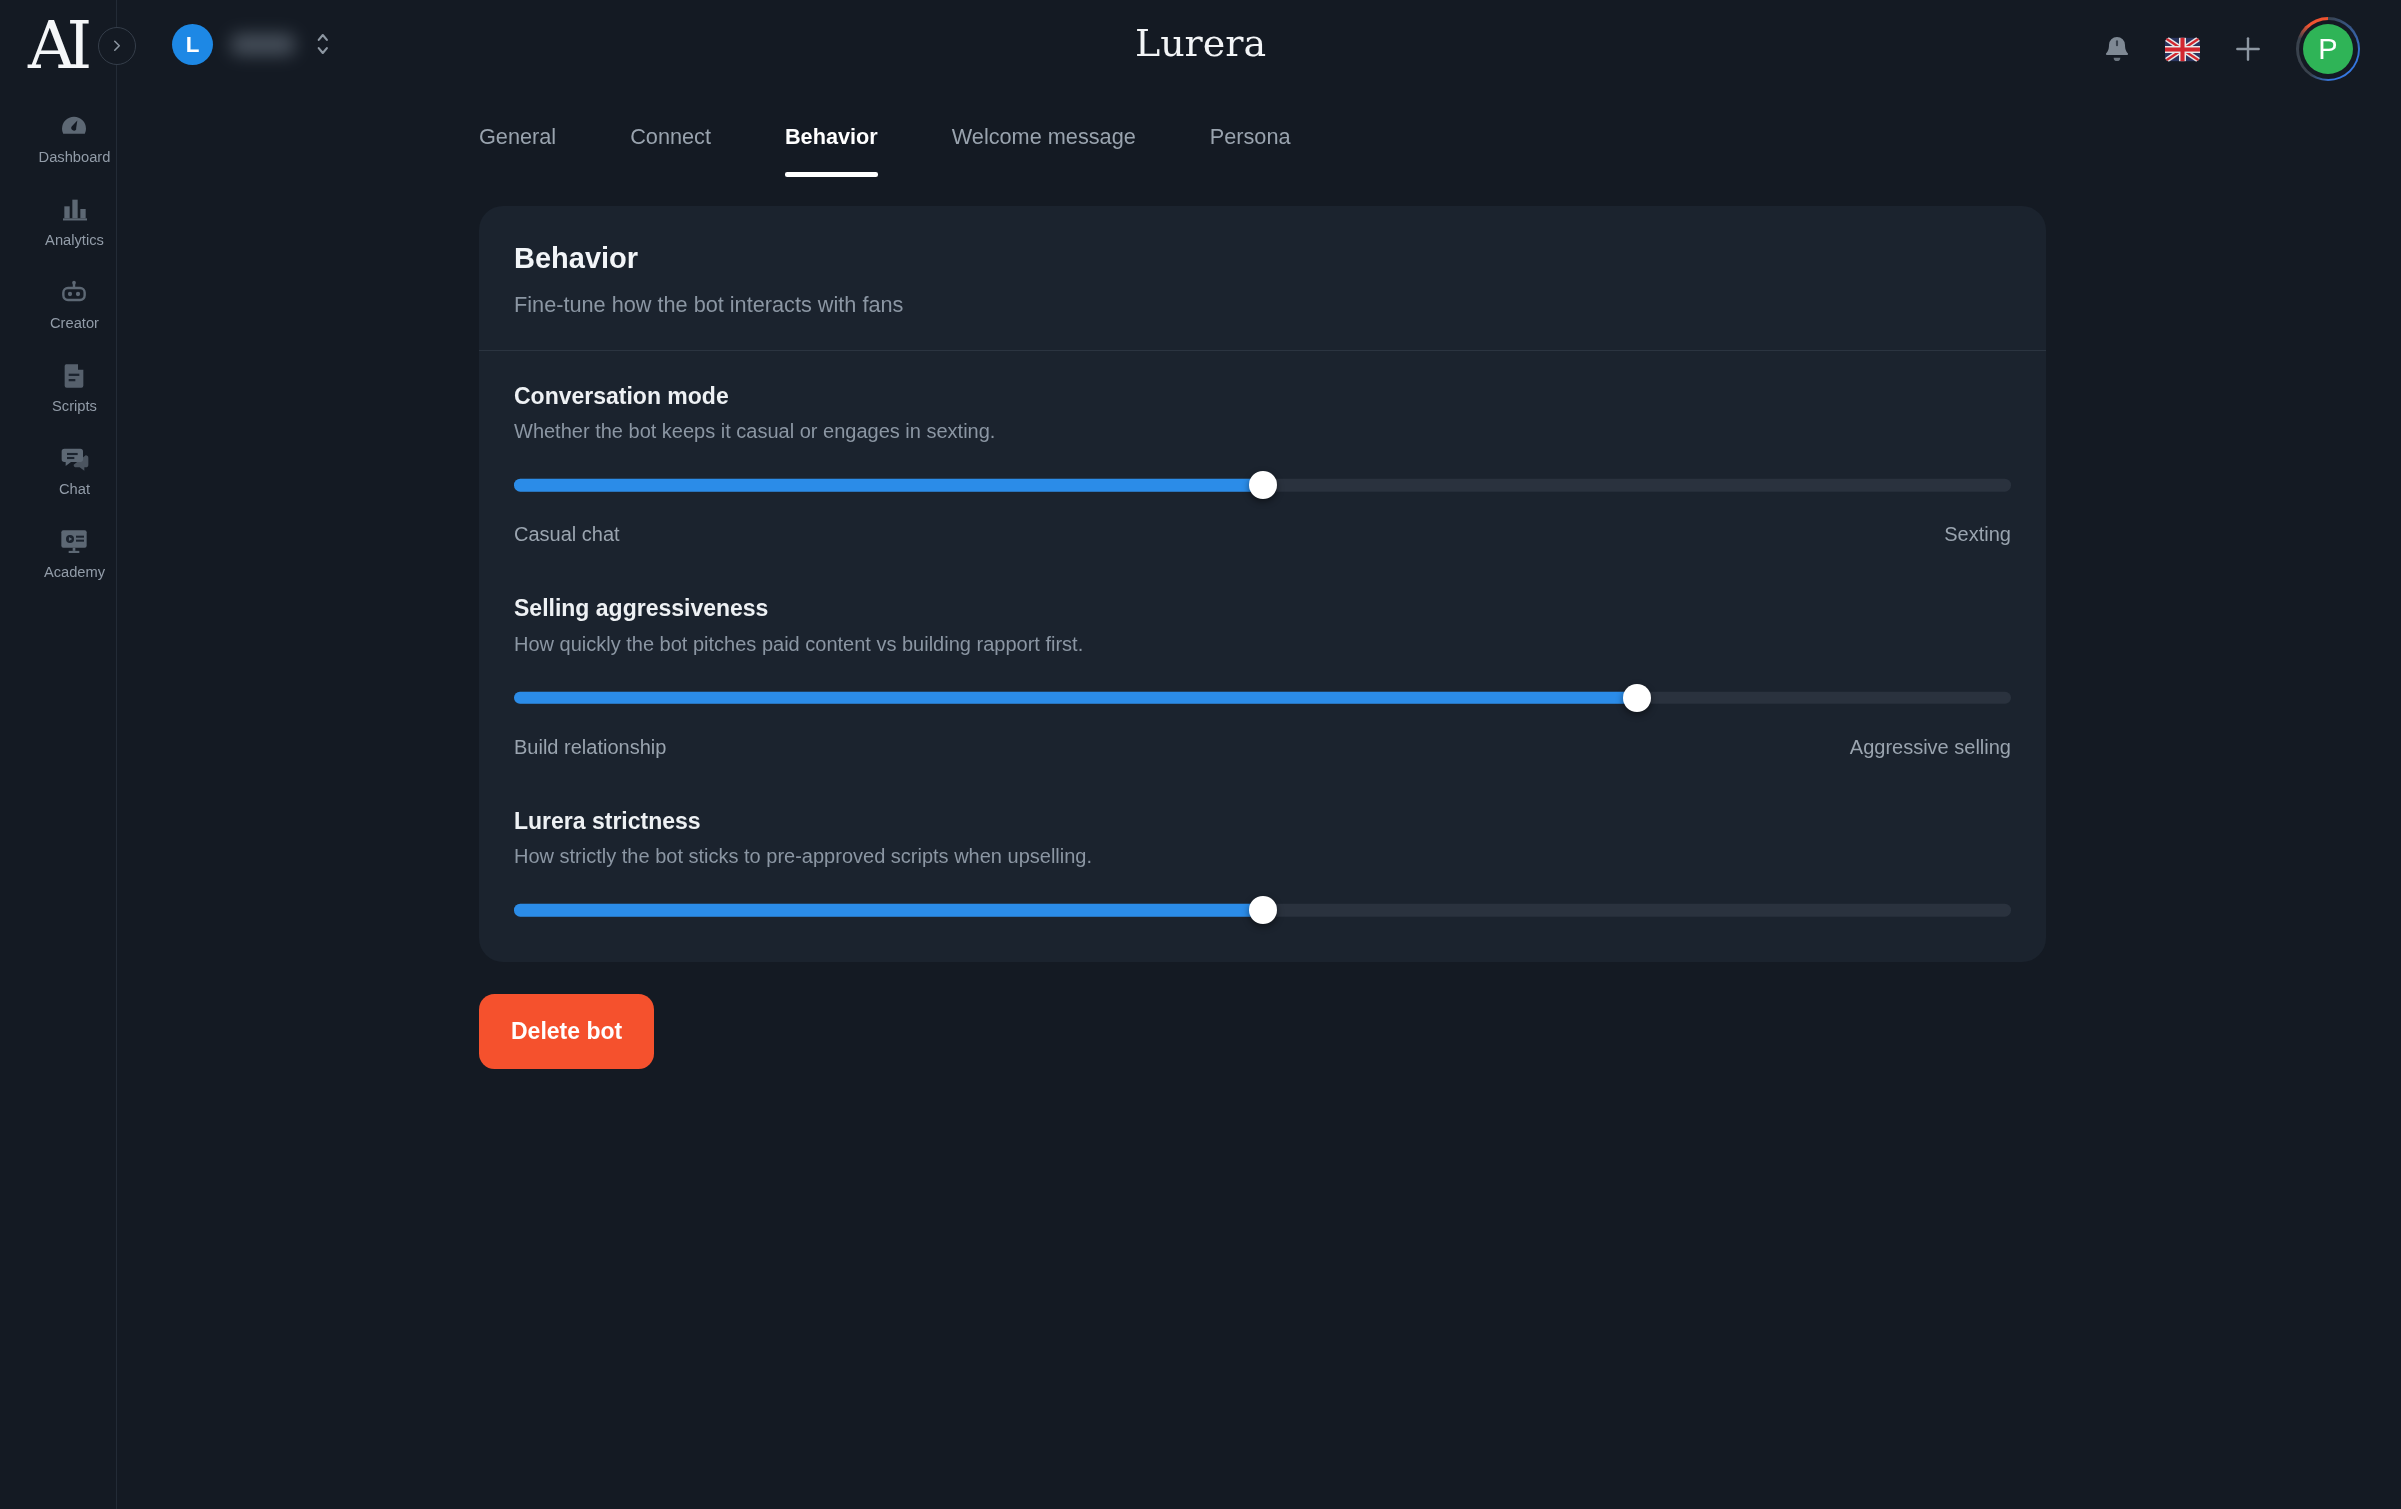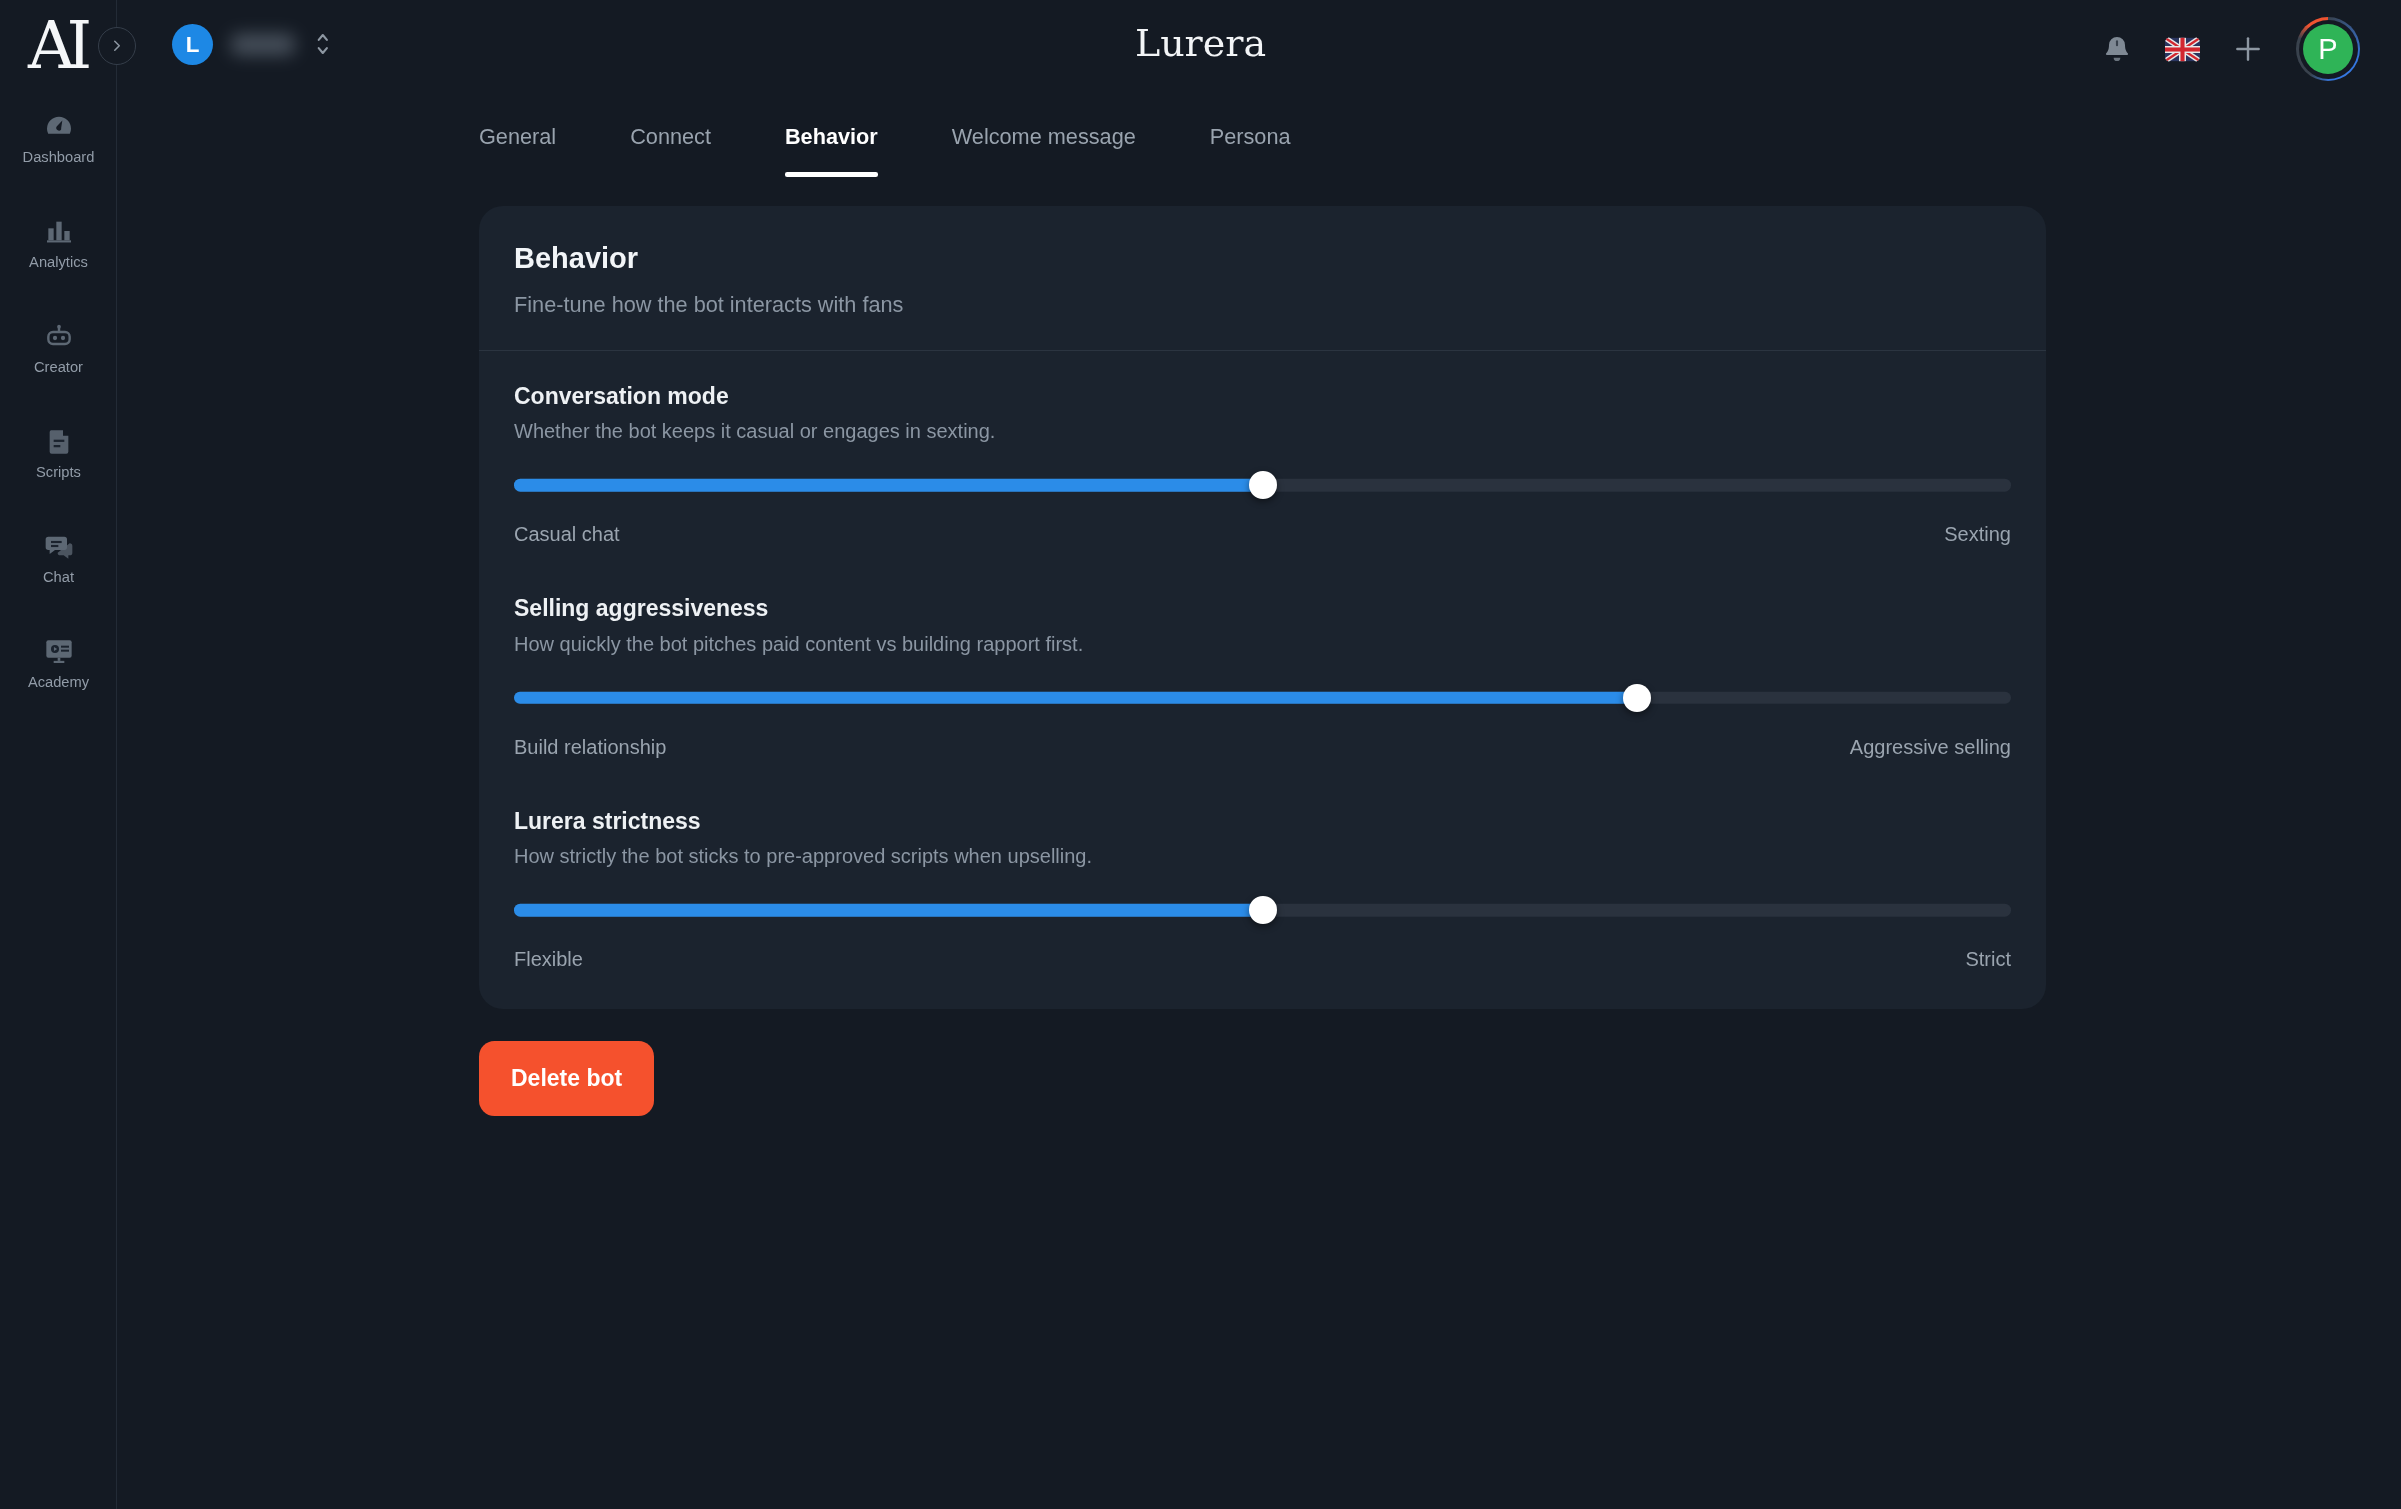"Dashboard" .side-nav { align-items: none -> center; gap: 50px -> 28px; left: 0 -> 16px }
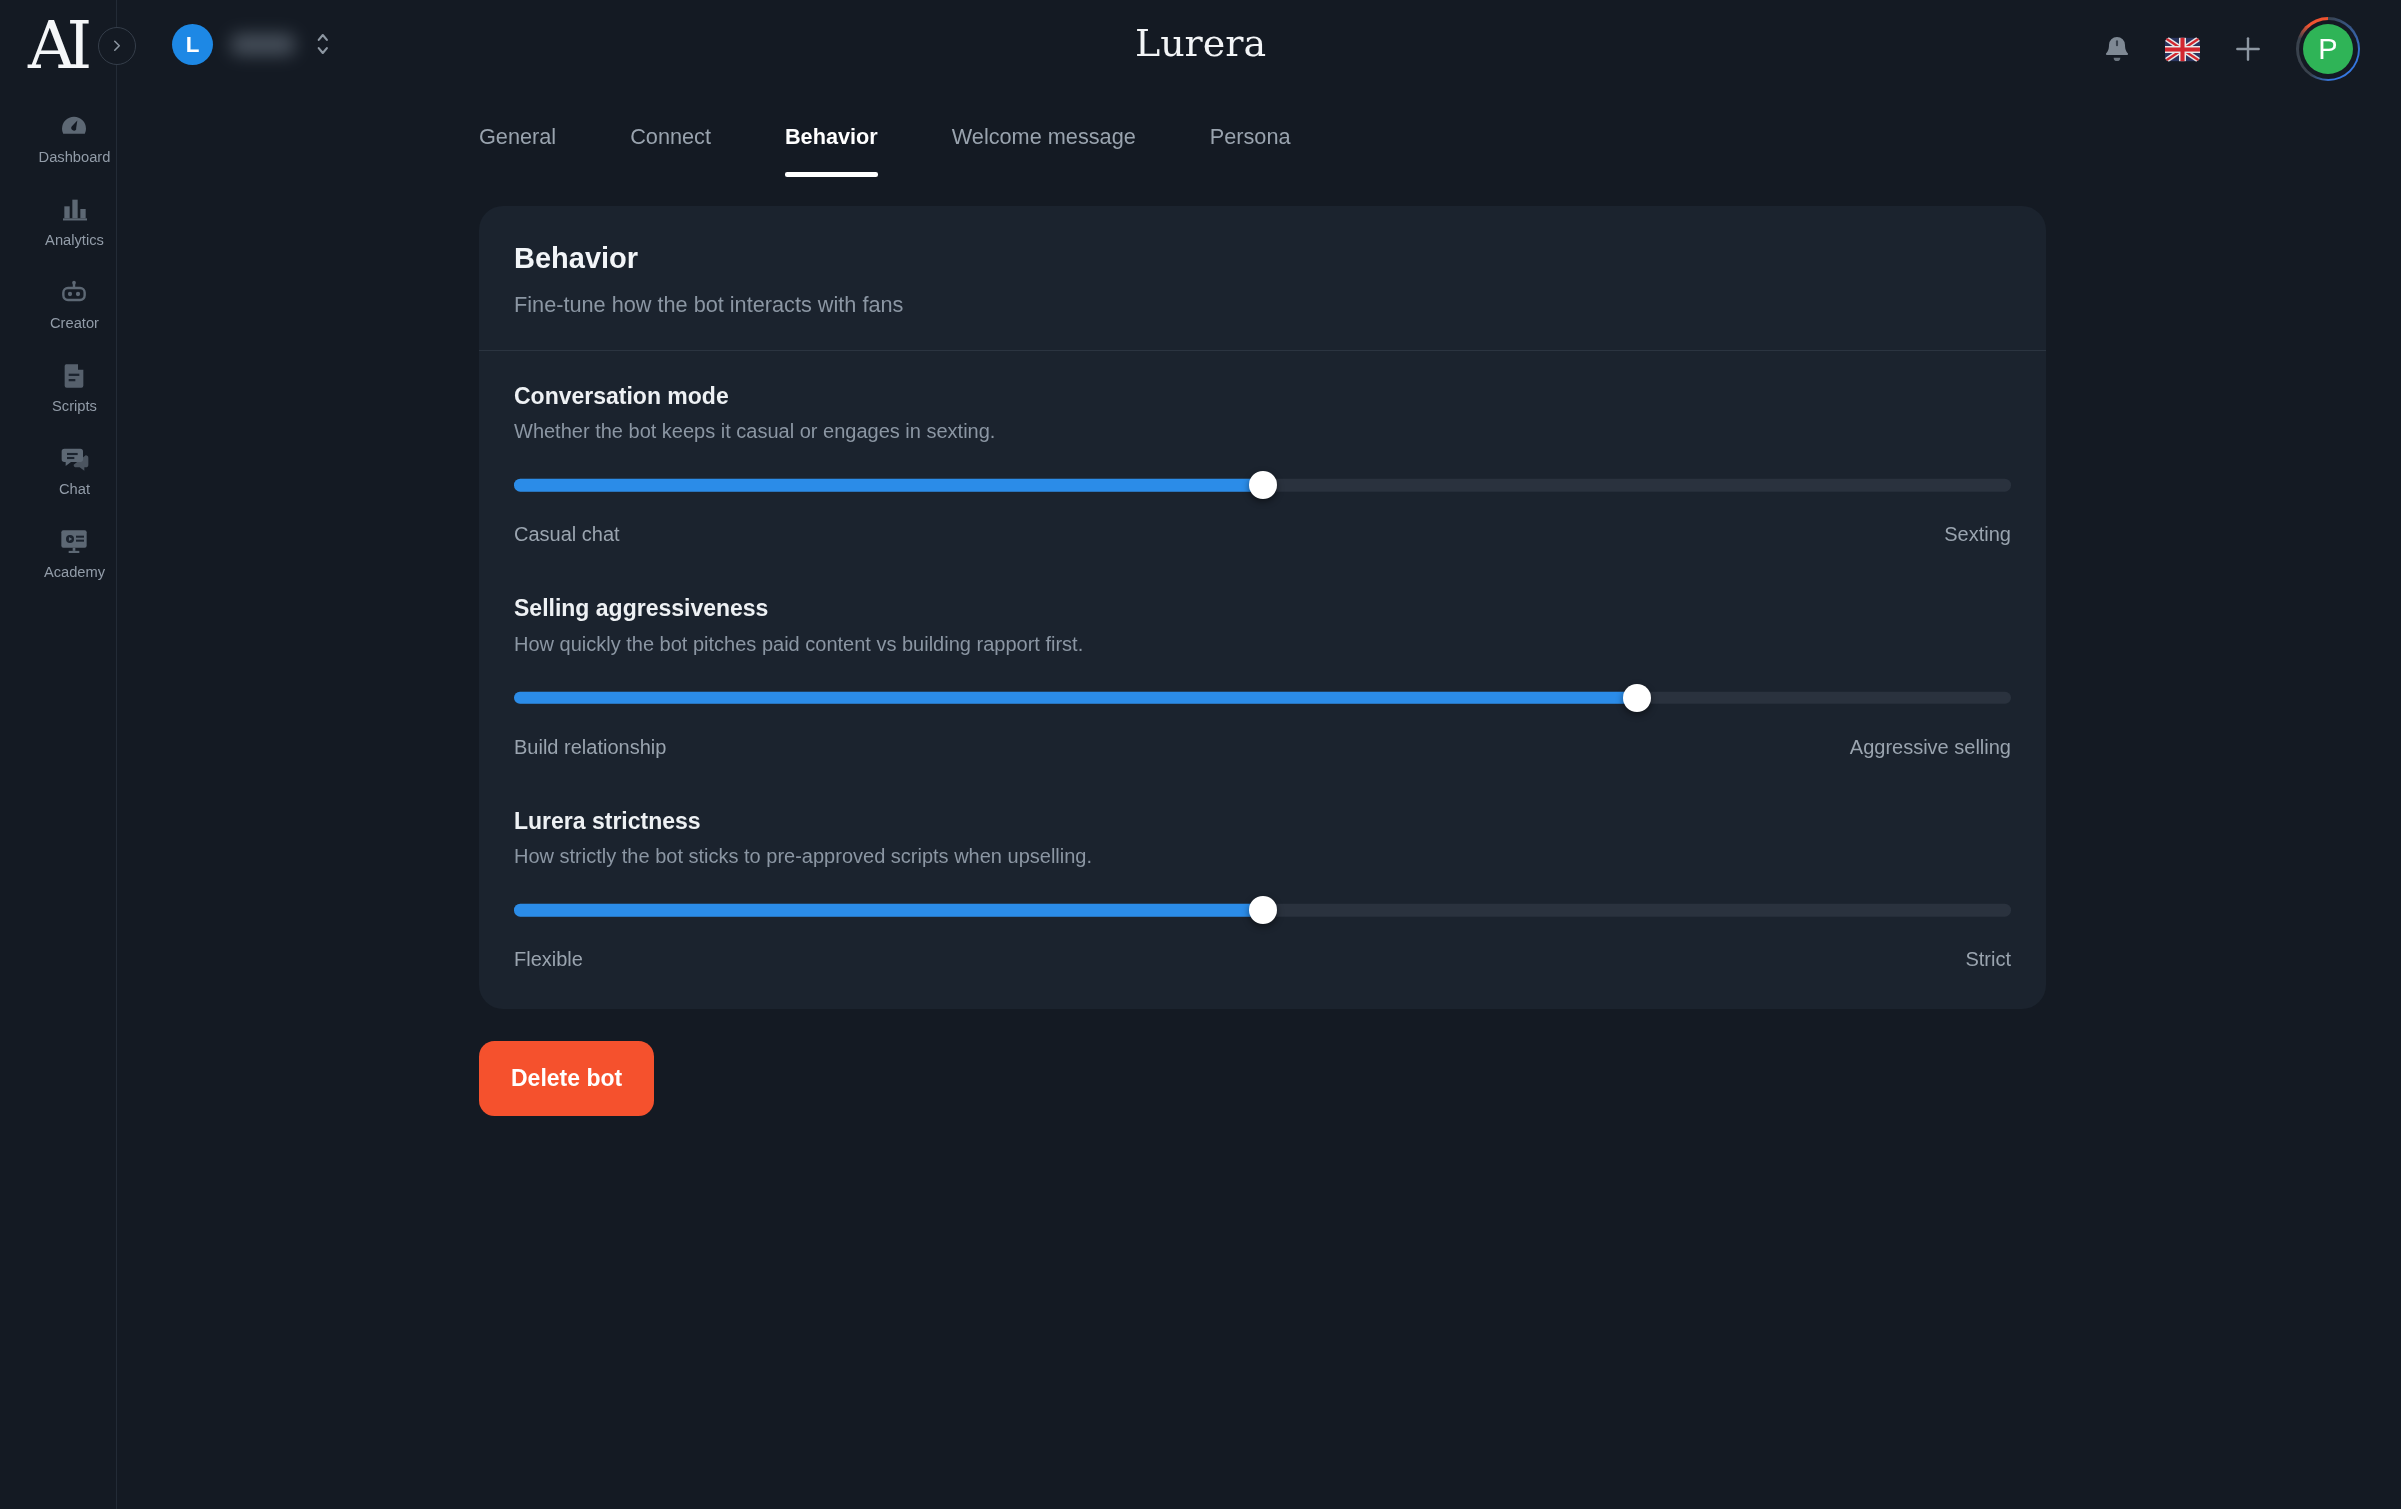"Flexible" div.slider-ends { html: <div> <div>Flexible</div> <div>Strict</div> </div> -> none }
